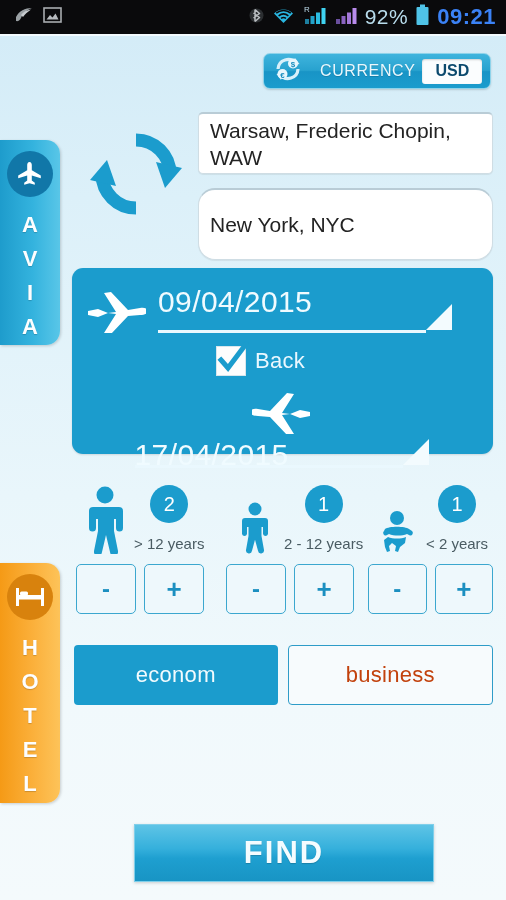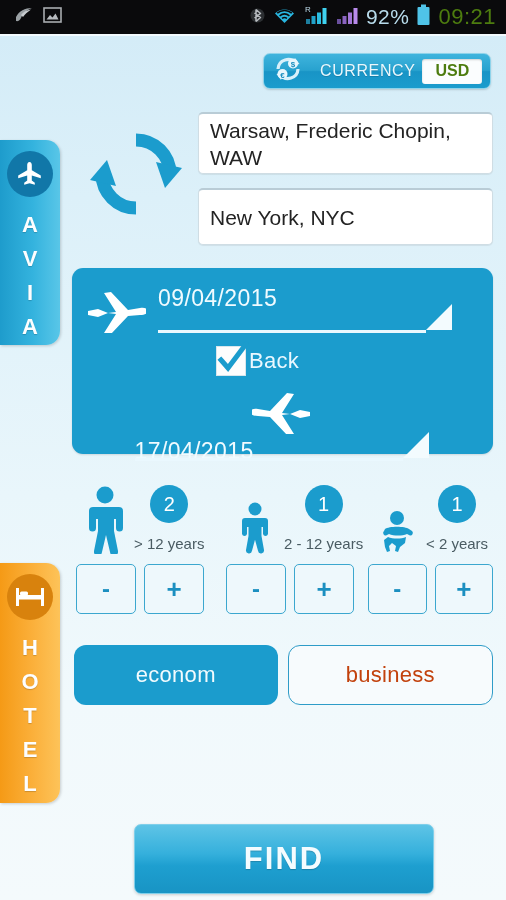"09:21" .sb-clock { color: #4d7c0f -> #3b82f6; font-weight: none -> bold }
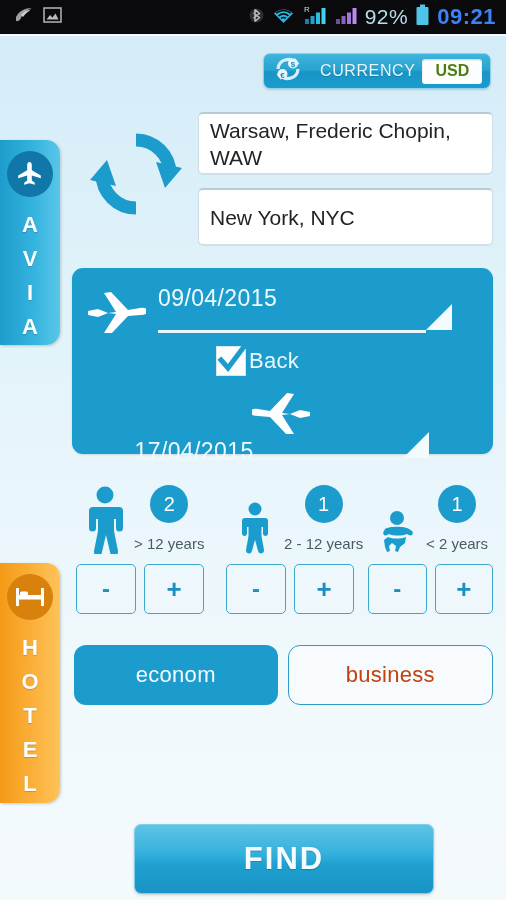"USD" #currency-bar .cur-value { color: #4d7c0f -> #0c4a6e }
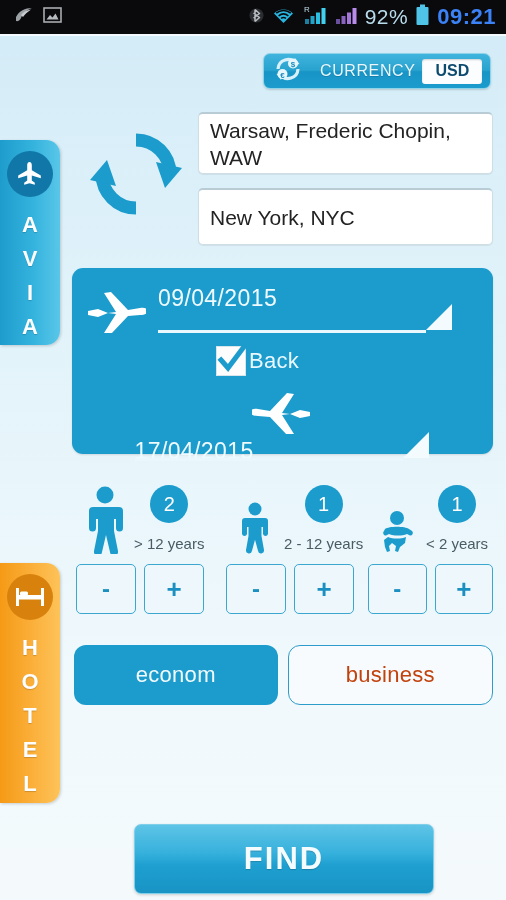"New York, NYC" #loc-to { border-radius: none -> 17px; height: 57px -> 72px }
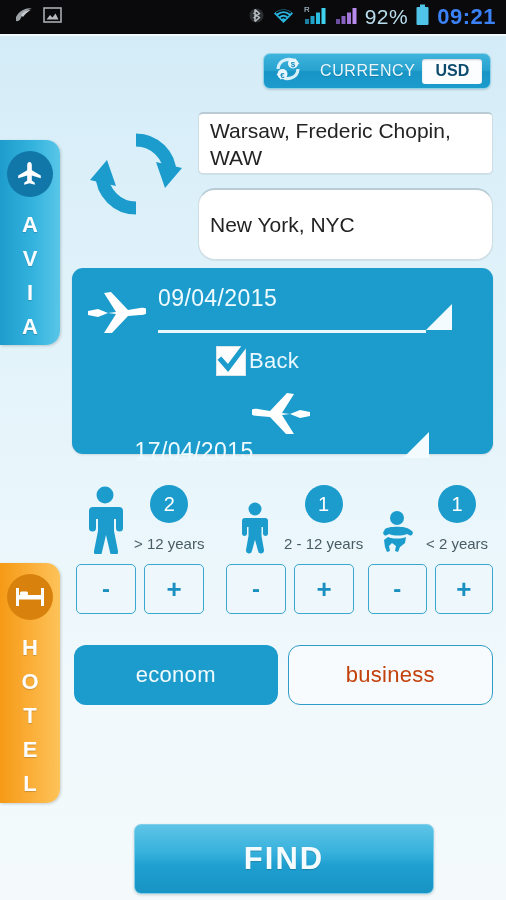"09/04/2015" .date-field .val { font-size: 23px -> 30px }
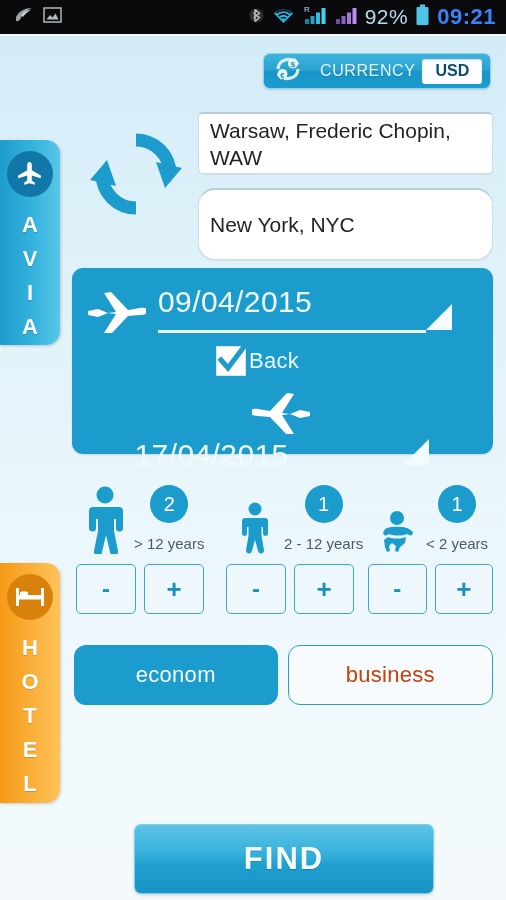"Back" #back-row { gap: 3px -> 9px }
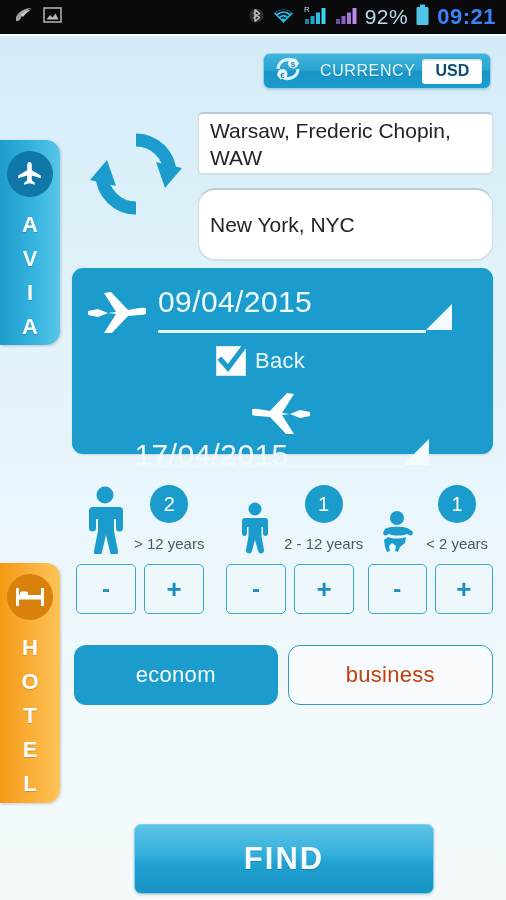"econom" .class-btn { border-radius: 12px -> 4px }
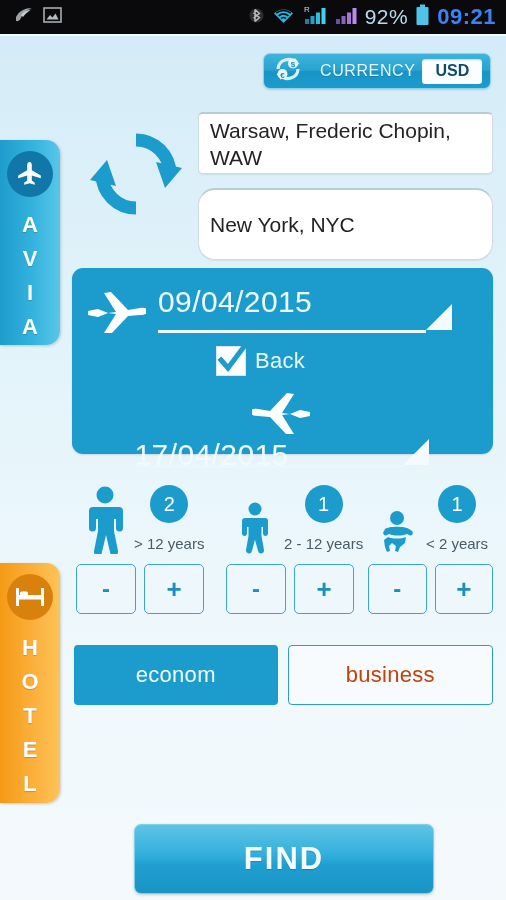"FIND" #find-btn { border-radius: 7px -> 0; height: 70px -> 58px }
